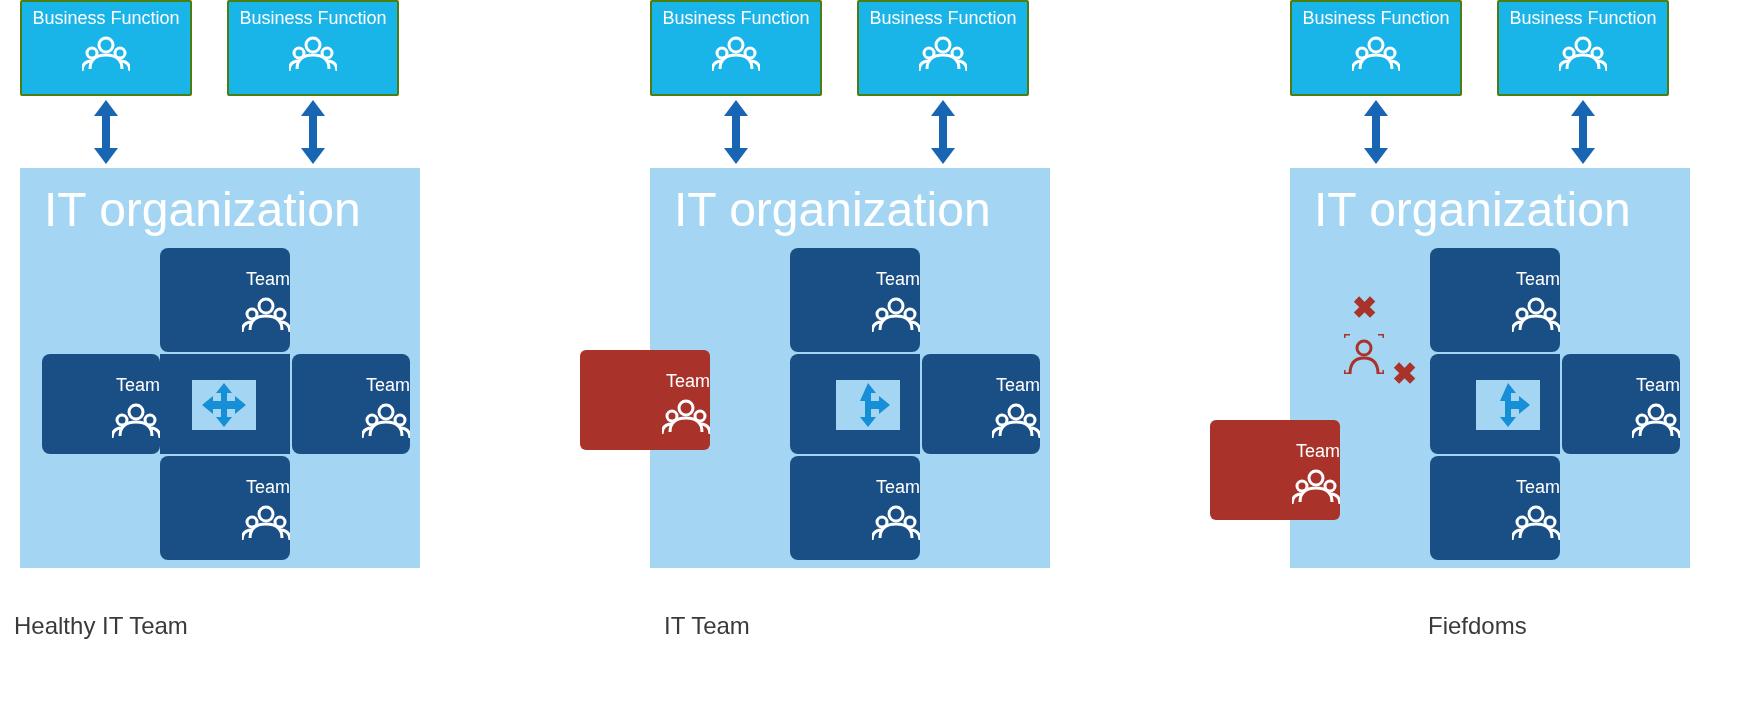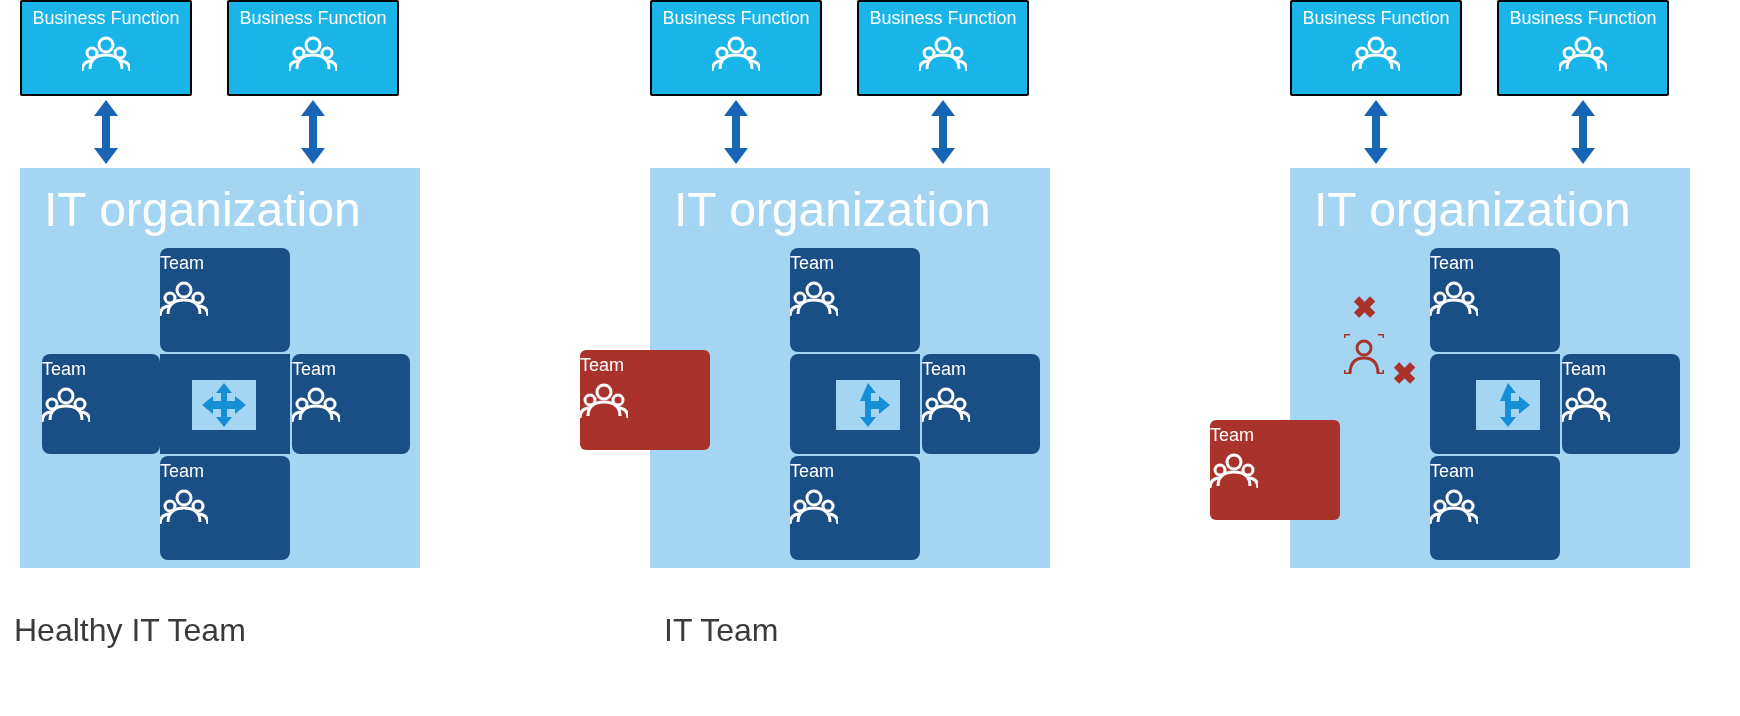"Business Function" .bf-box { border: 2px solid #000000 -> 2px solid #4d7c0f }
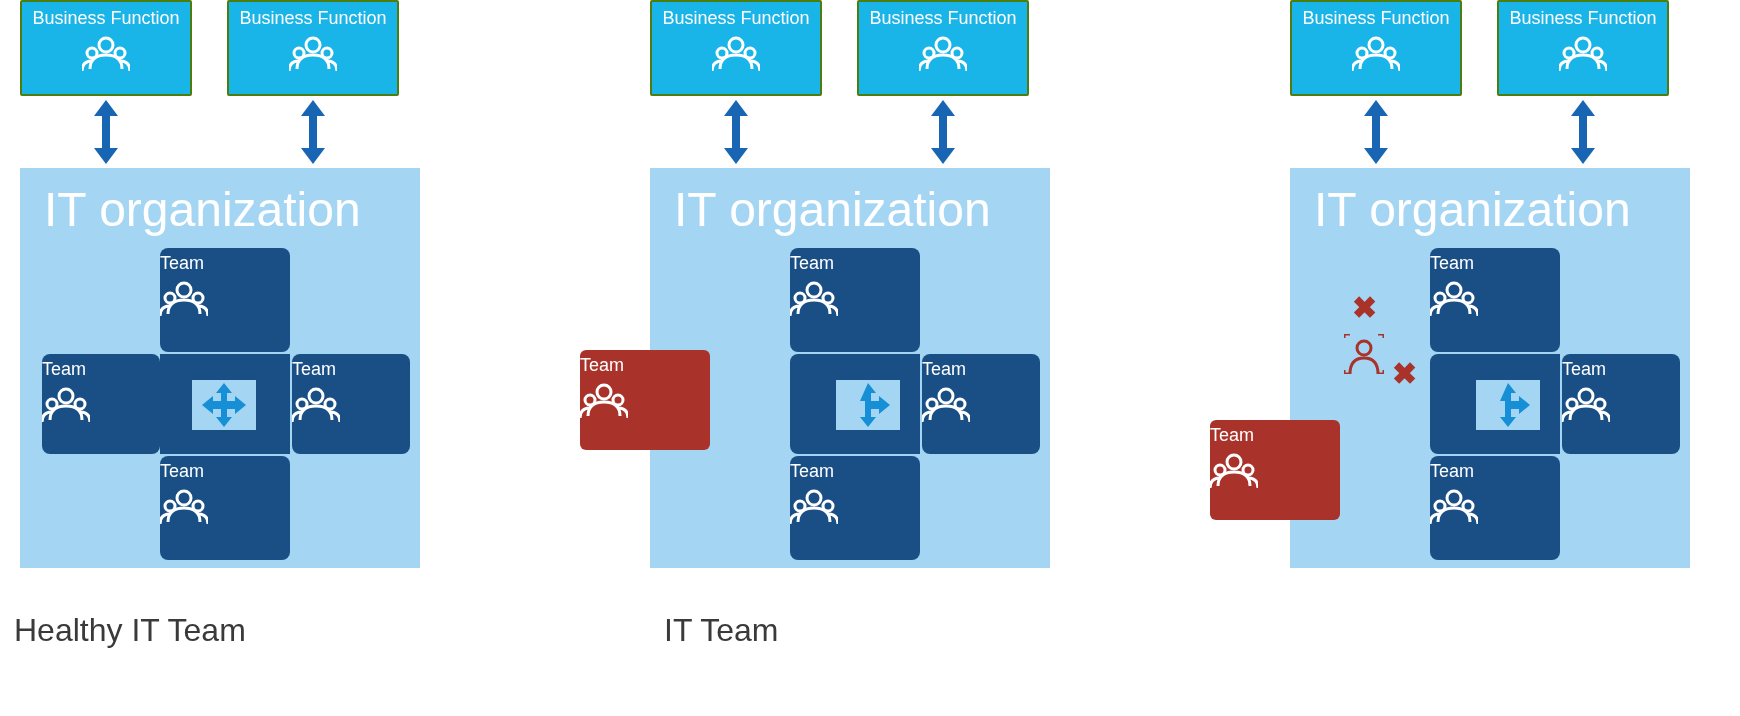"Team" .team-box { padding-top: 5px -> 21px; text-align: left -> right }
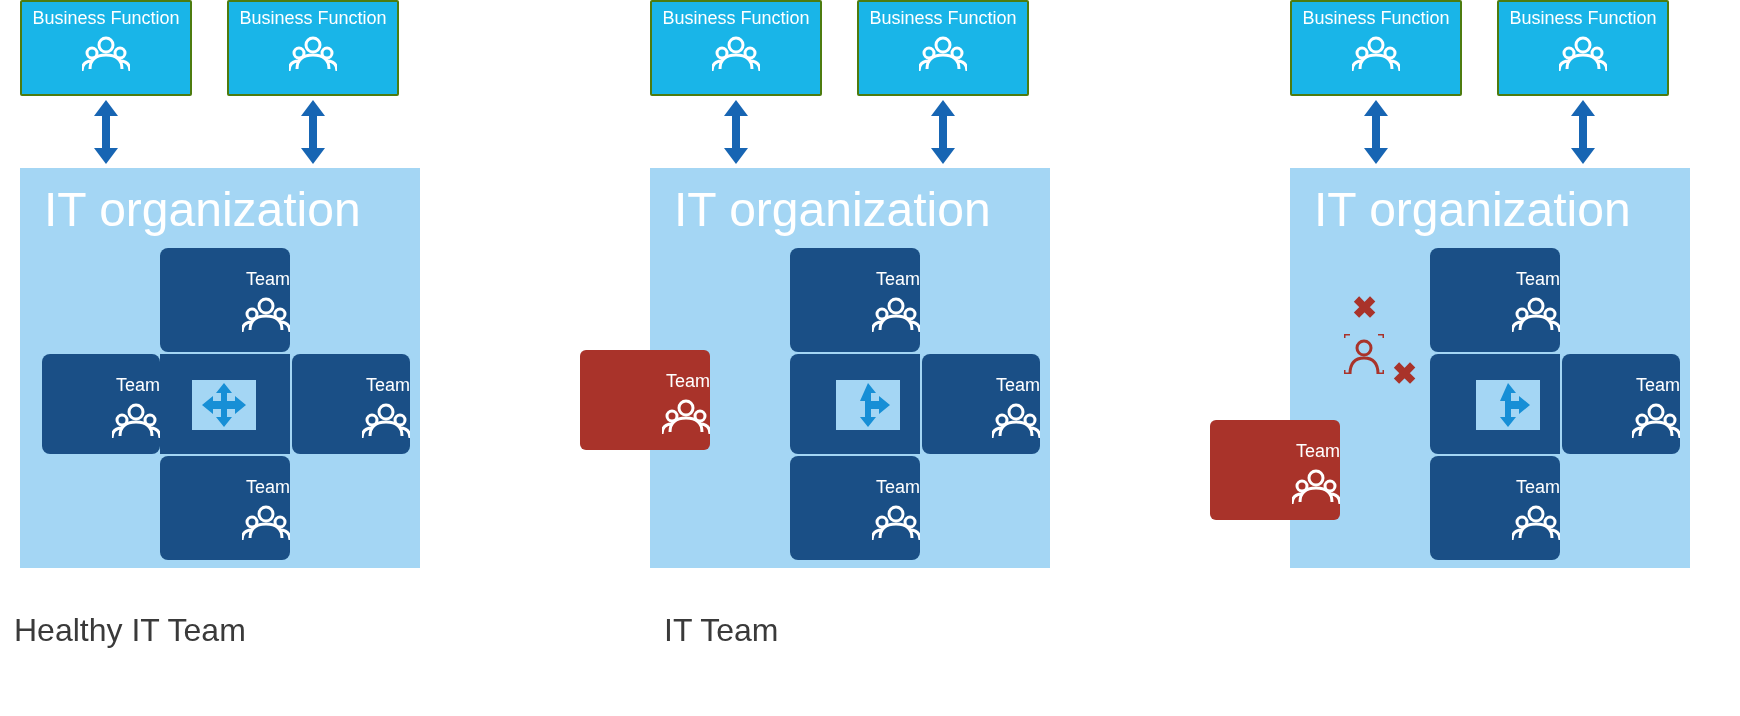"Healthy IT Team" .caption { font-size: 32px -> 24px }
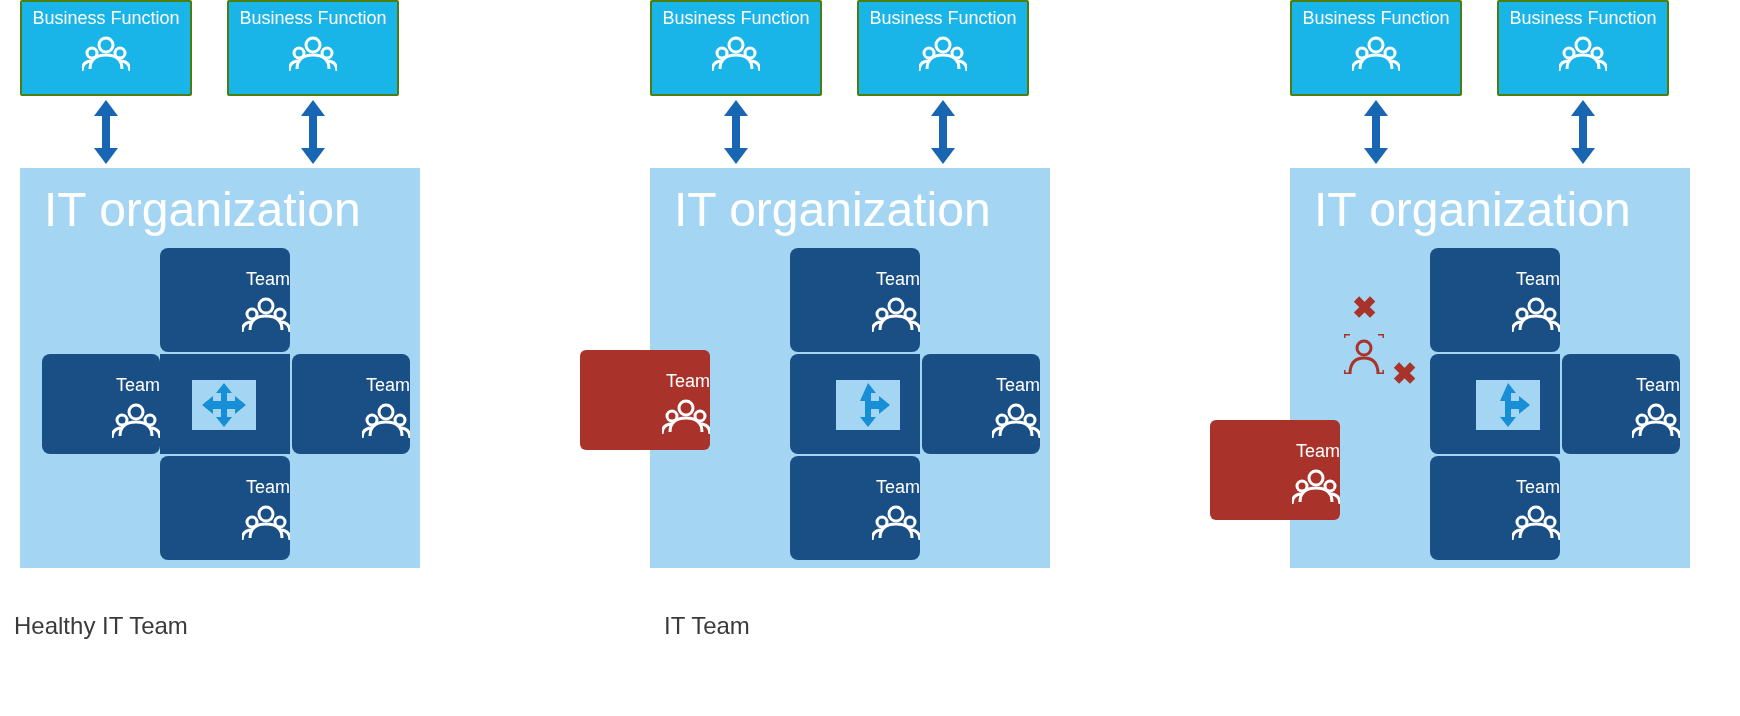"Fiefdoms" div.caption { html: none -> <div>Fiefdoms</div> }
